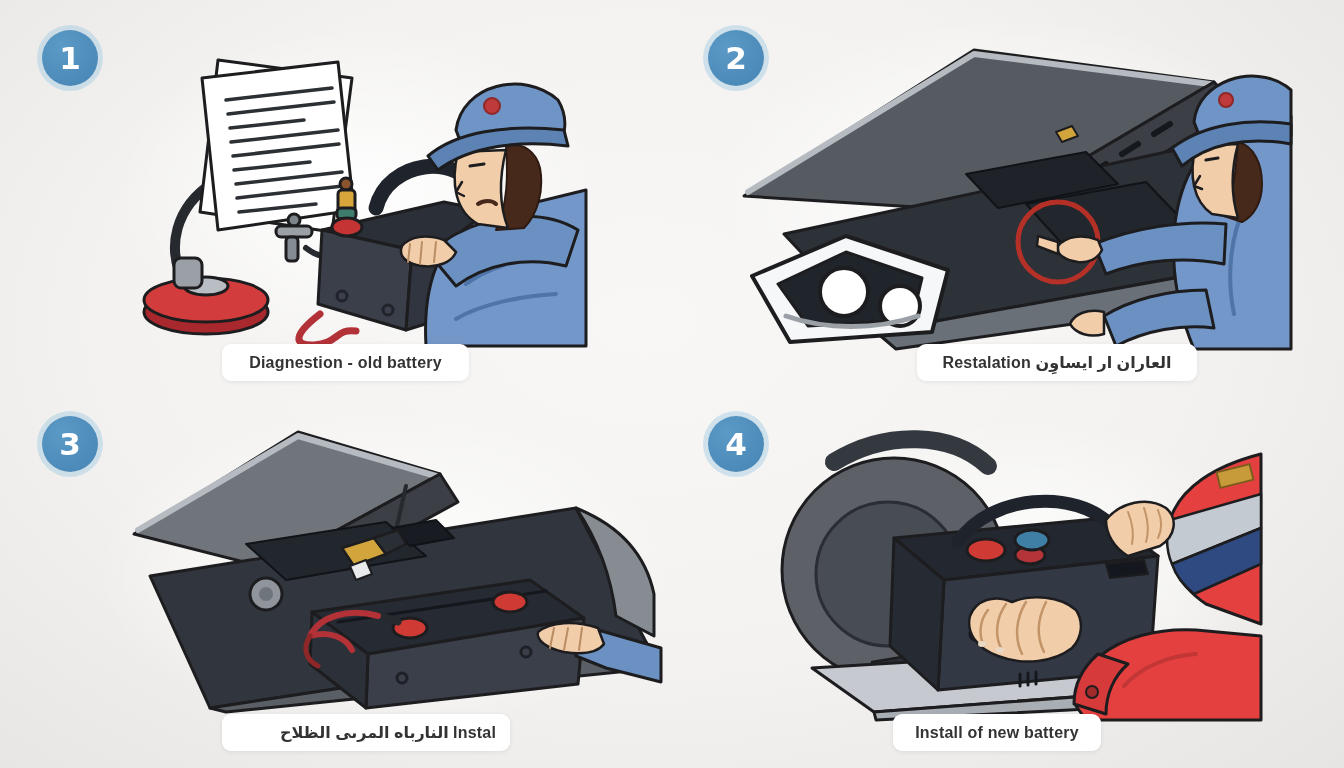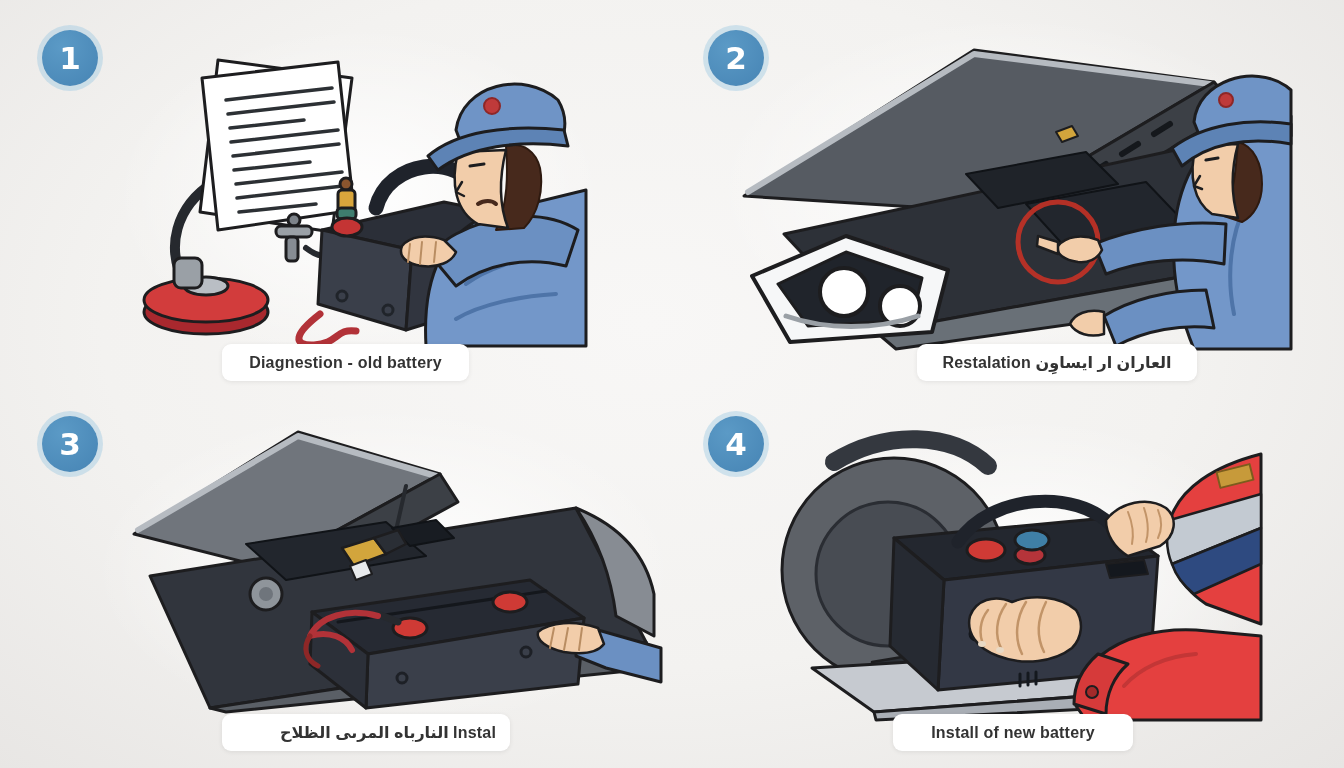"Install of new battery" div.caption { width: 240px -> 208px }
